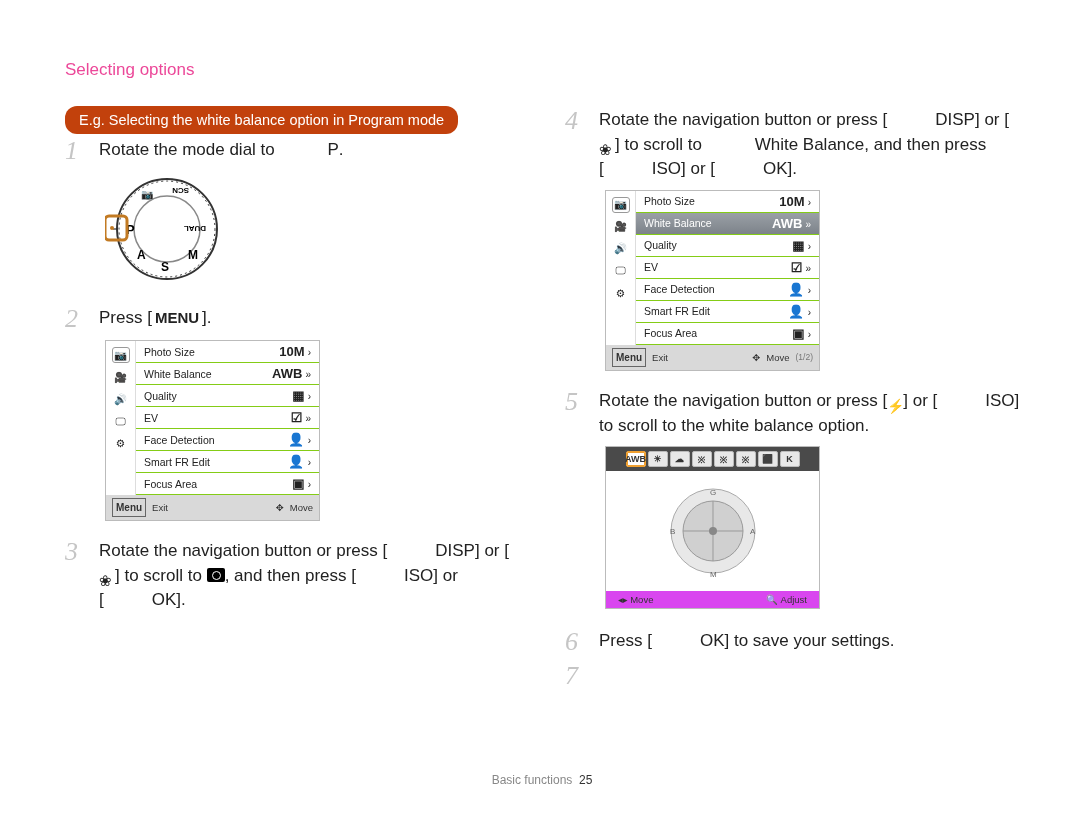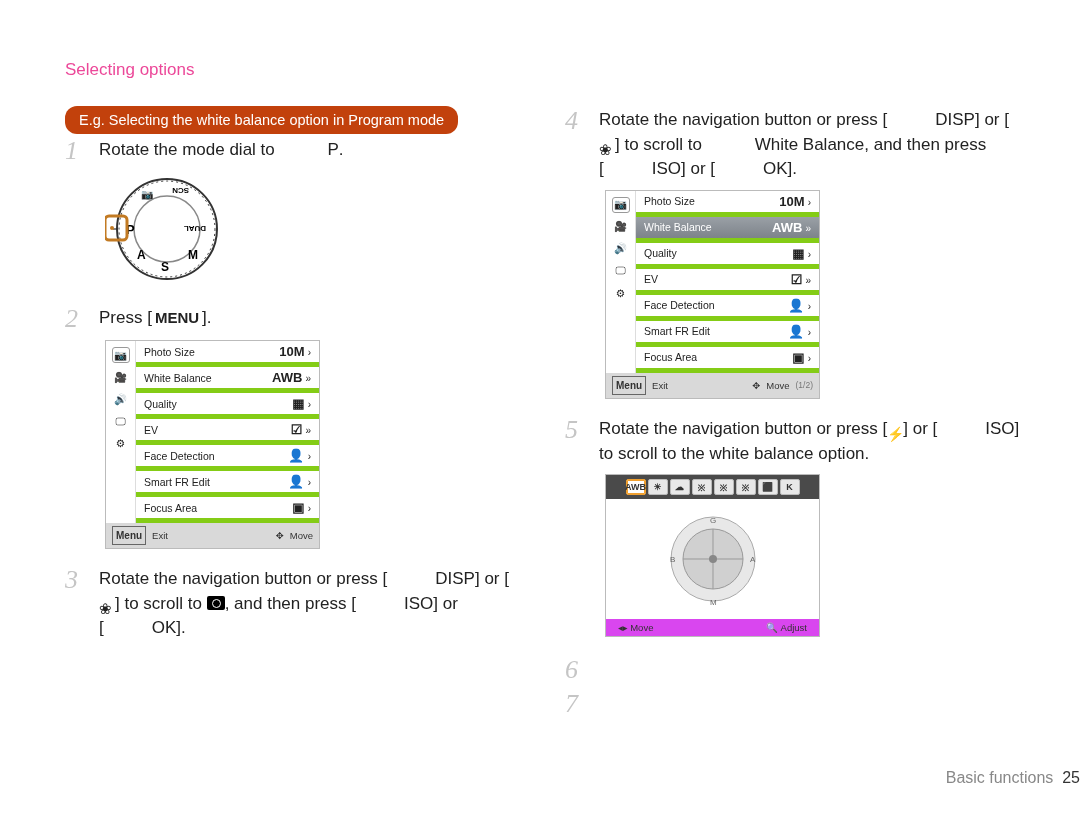"Photo Size" .menu-row { border-bottom: 5px solid #84cc16 -> 1px solid #84cc16 }
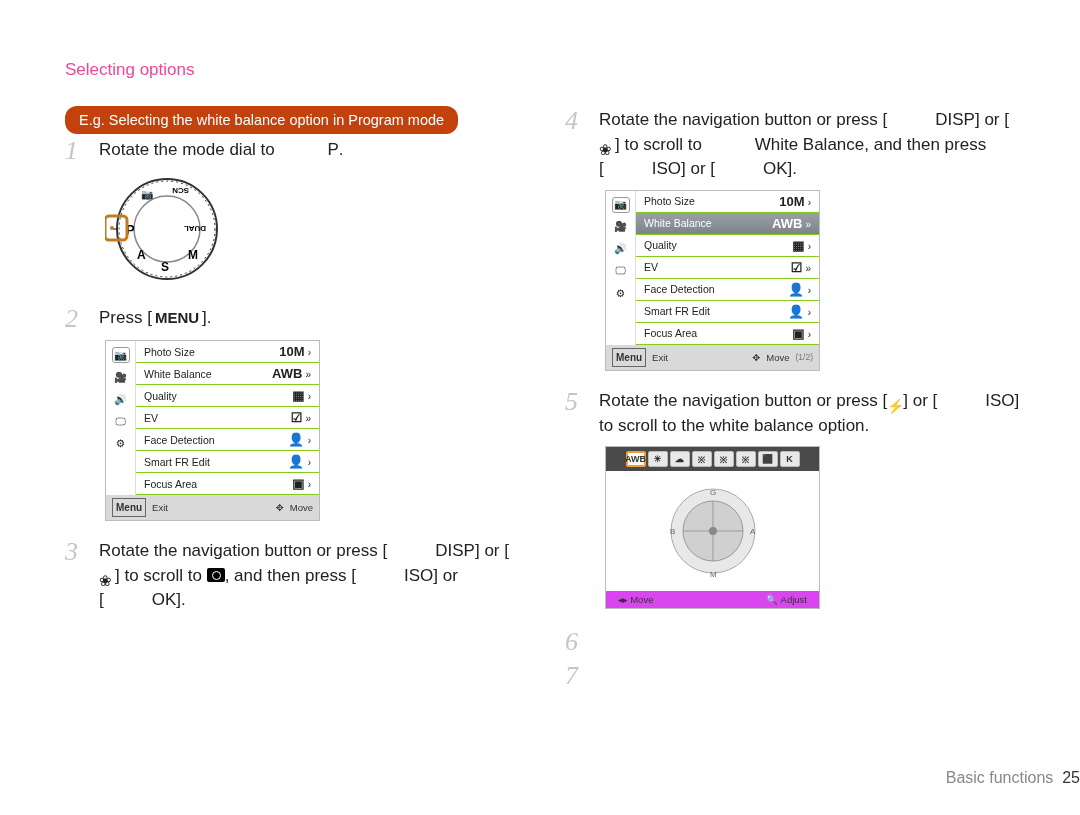"Press [ OK] to save" div.step-text { html: none -> <div> <span>Press [</span><b>OK</b><span>] to save your settings.</span> </div> }
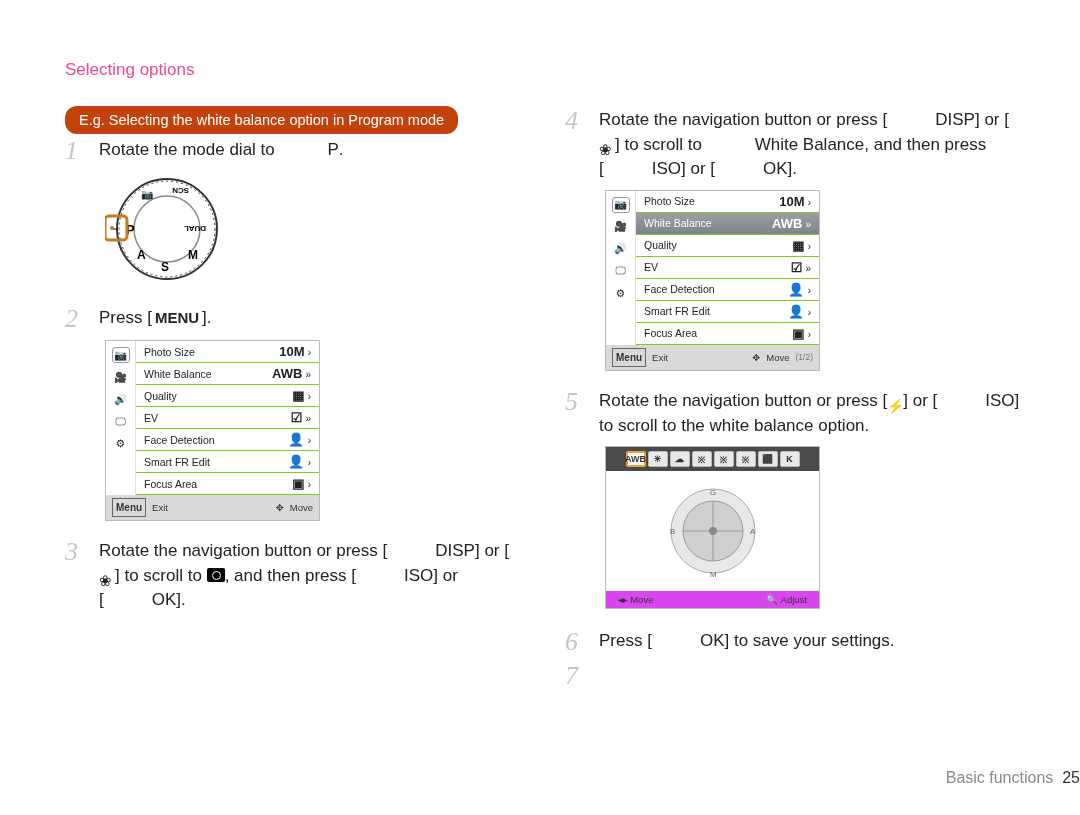"Basic functions 25" .footer { font-size: 16px -> 12px; text-align: right -> center }
